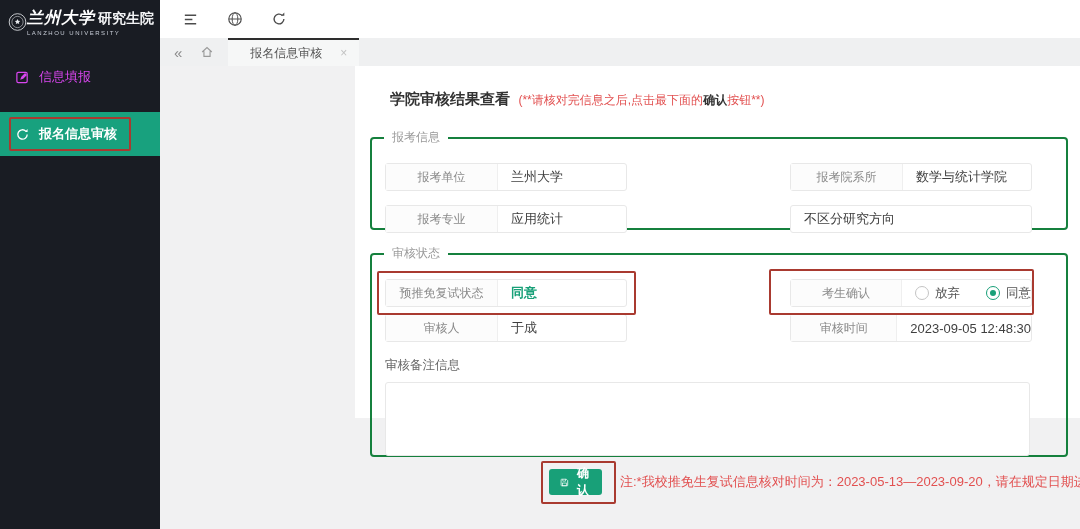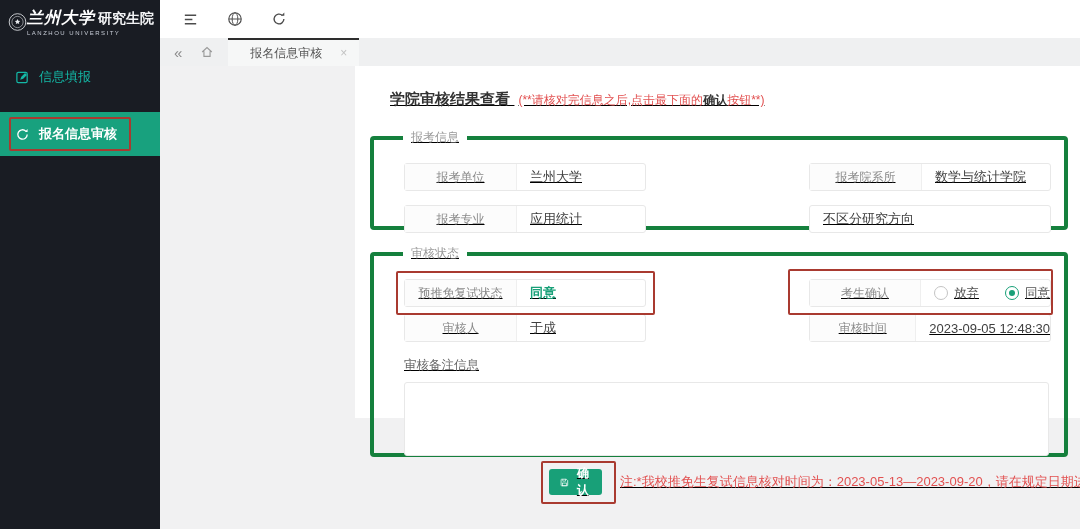"信息填报" .menu-item { color: #14b8a6 -> #d946ef }
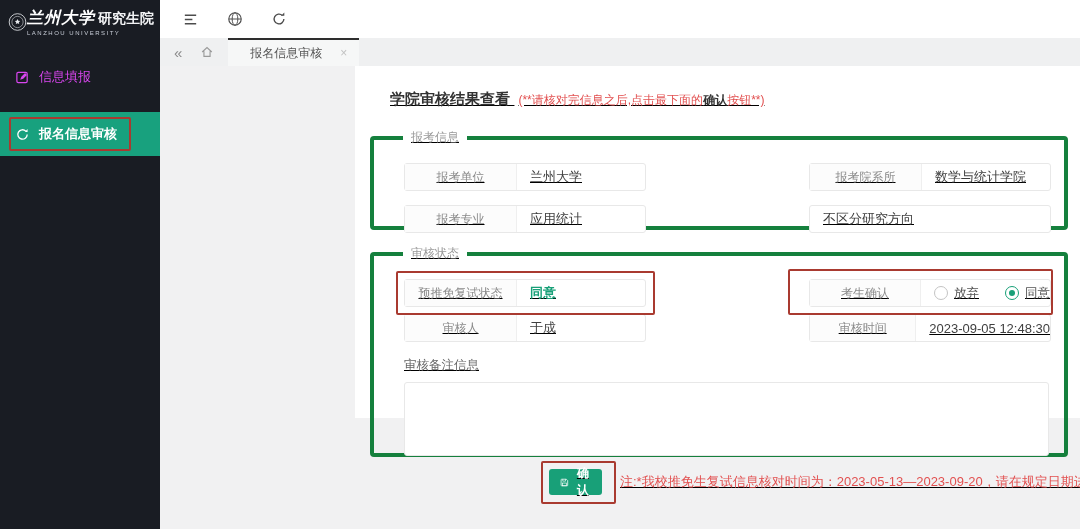"学院审核结果查看 (**请核对完信息之后,点击最下面的确认按钮**)" .panel { text-decoration: underline -> none }
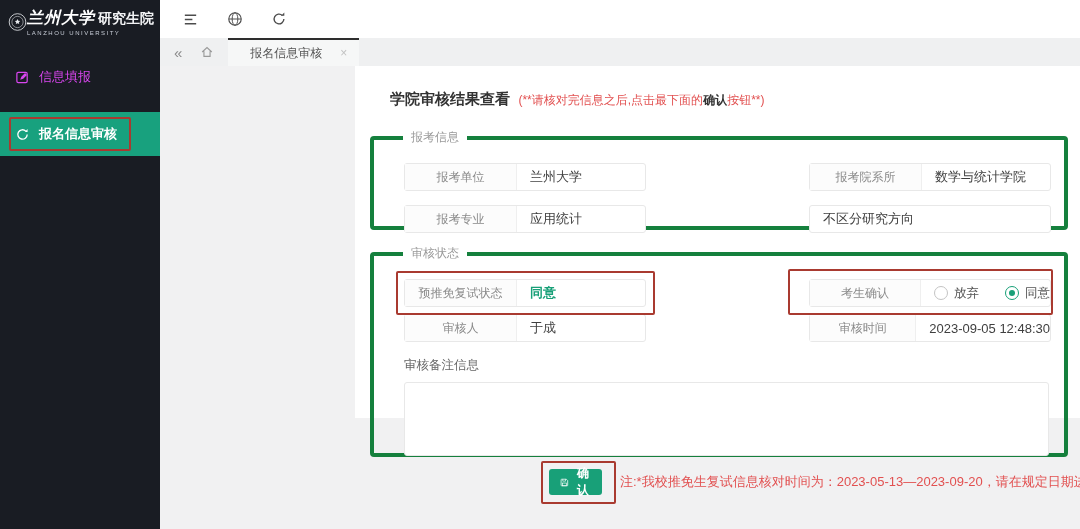"报考信息" fieldset { border: 4px solid #15803d -> 2px solid #15803d; padding-left: 17px -> none }
